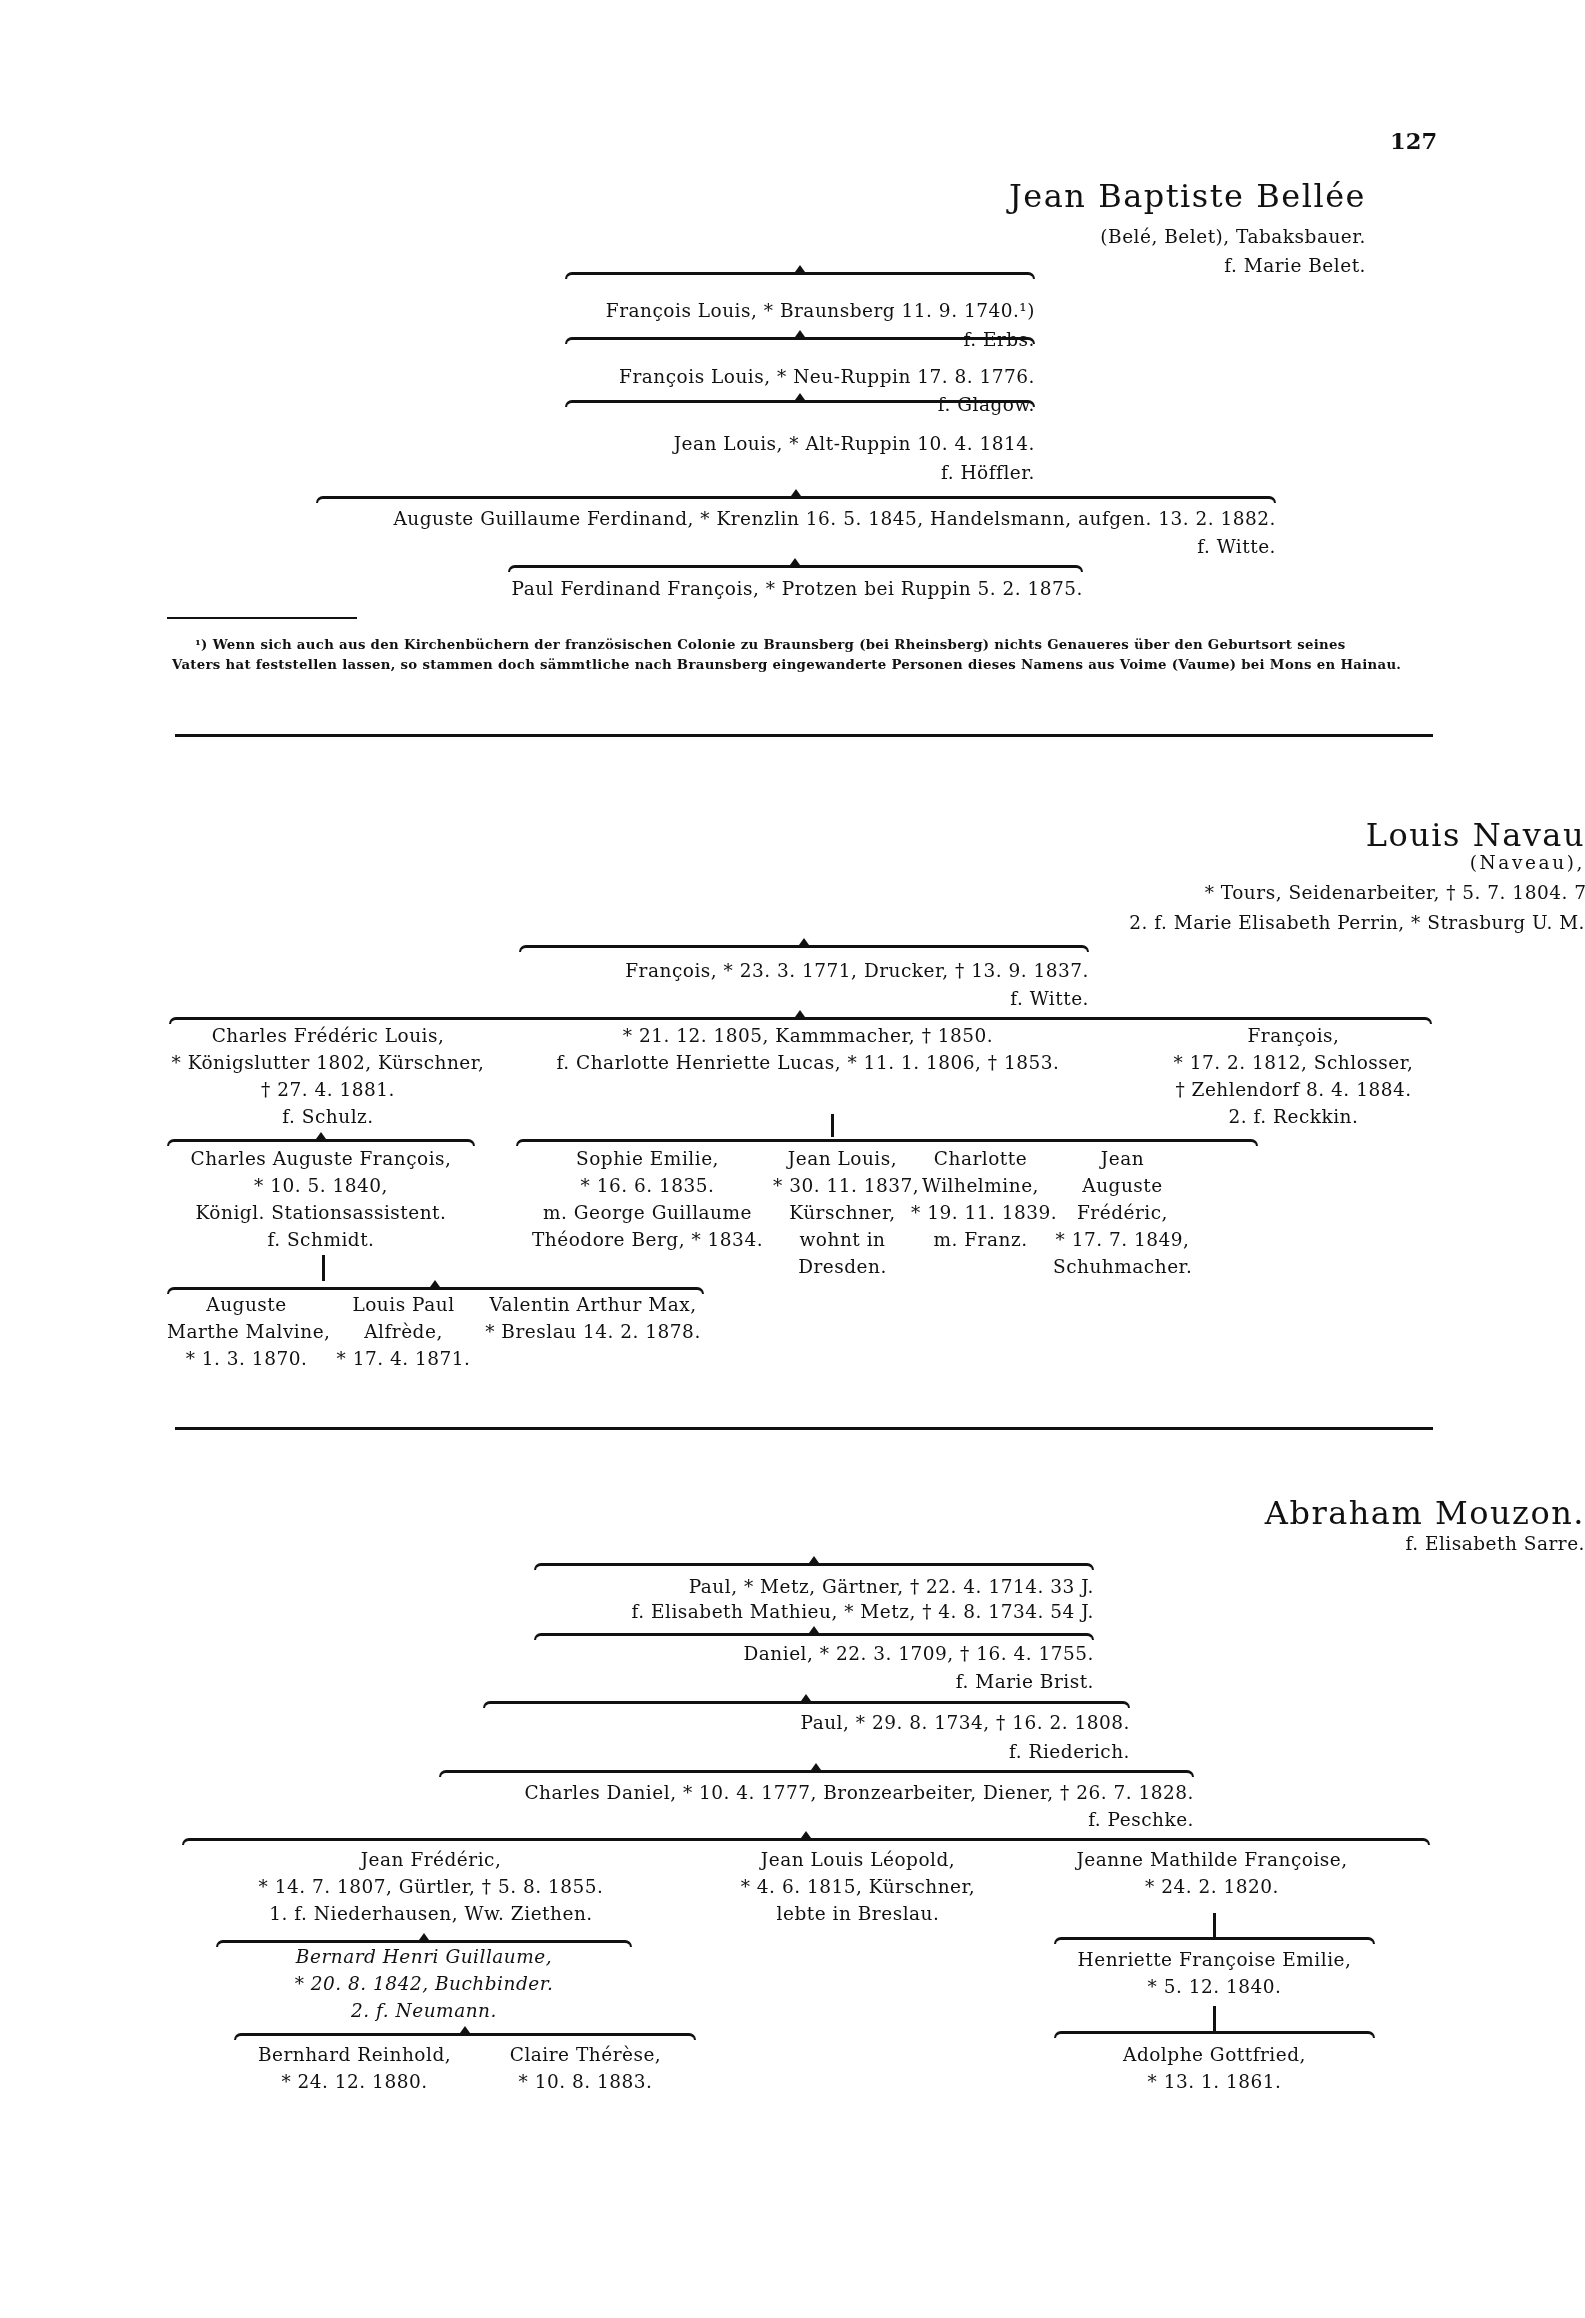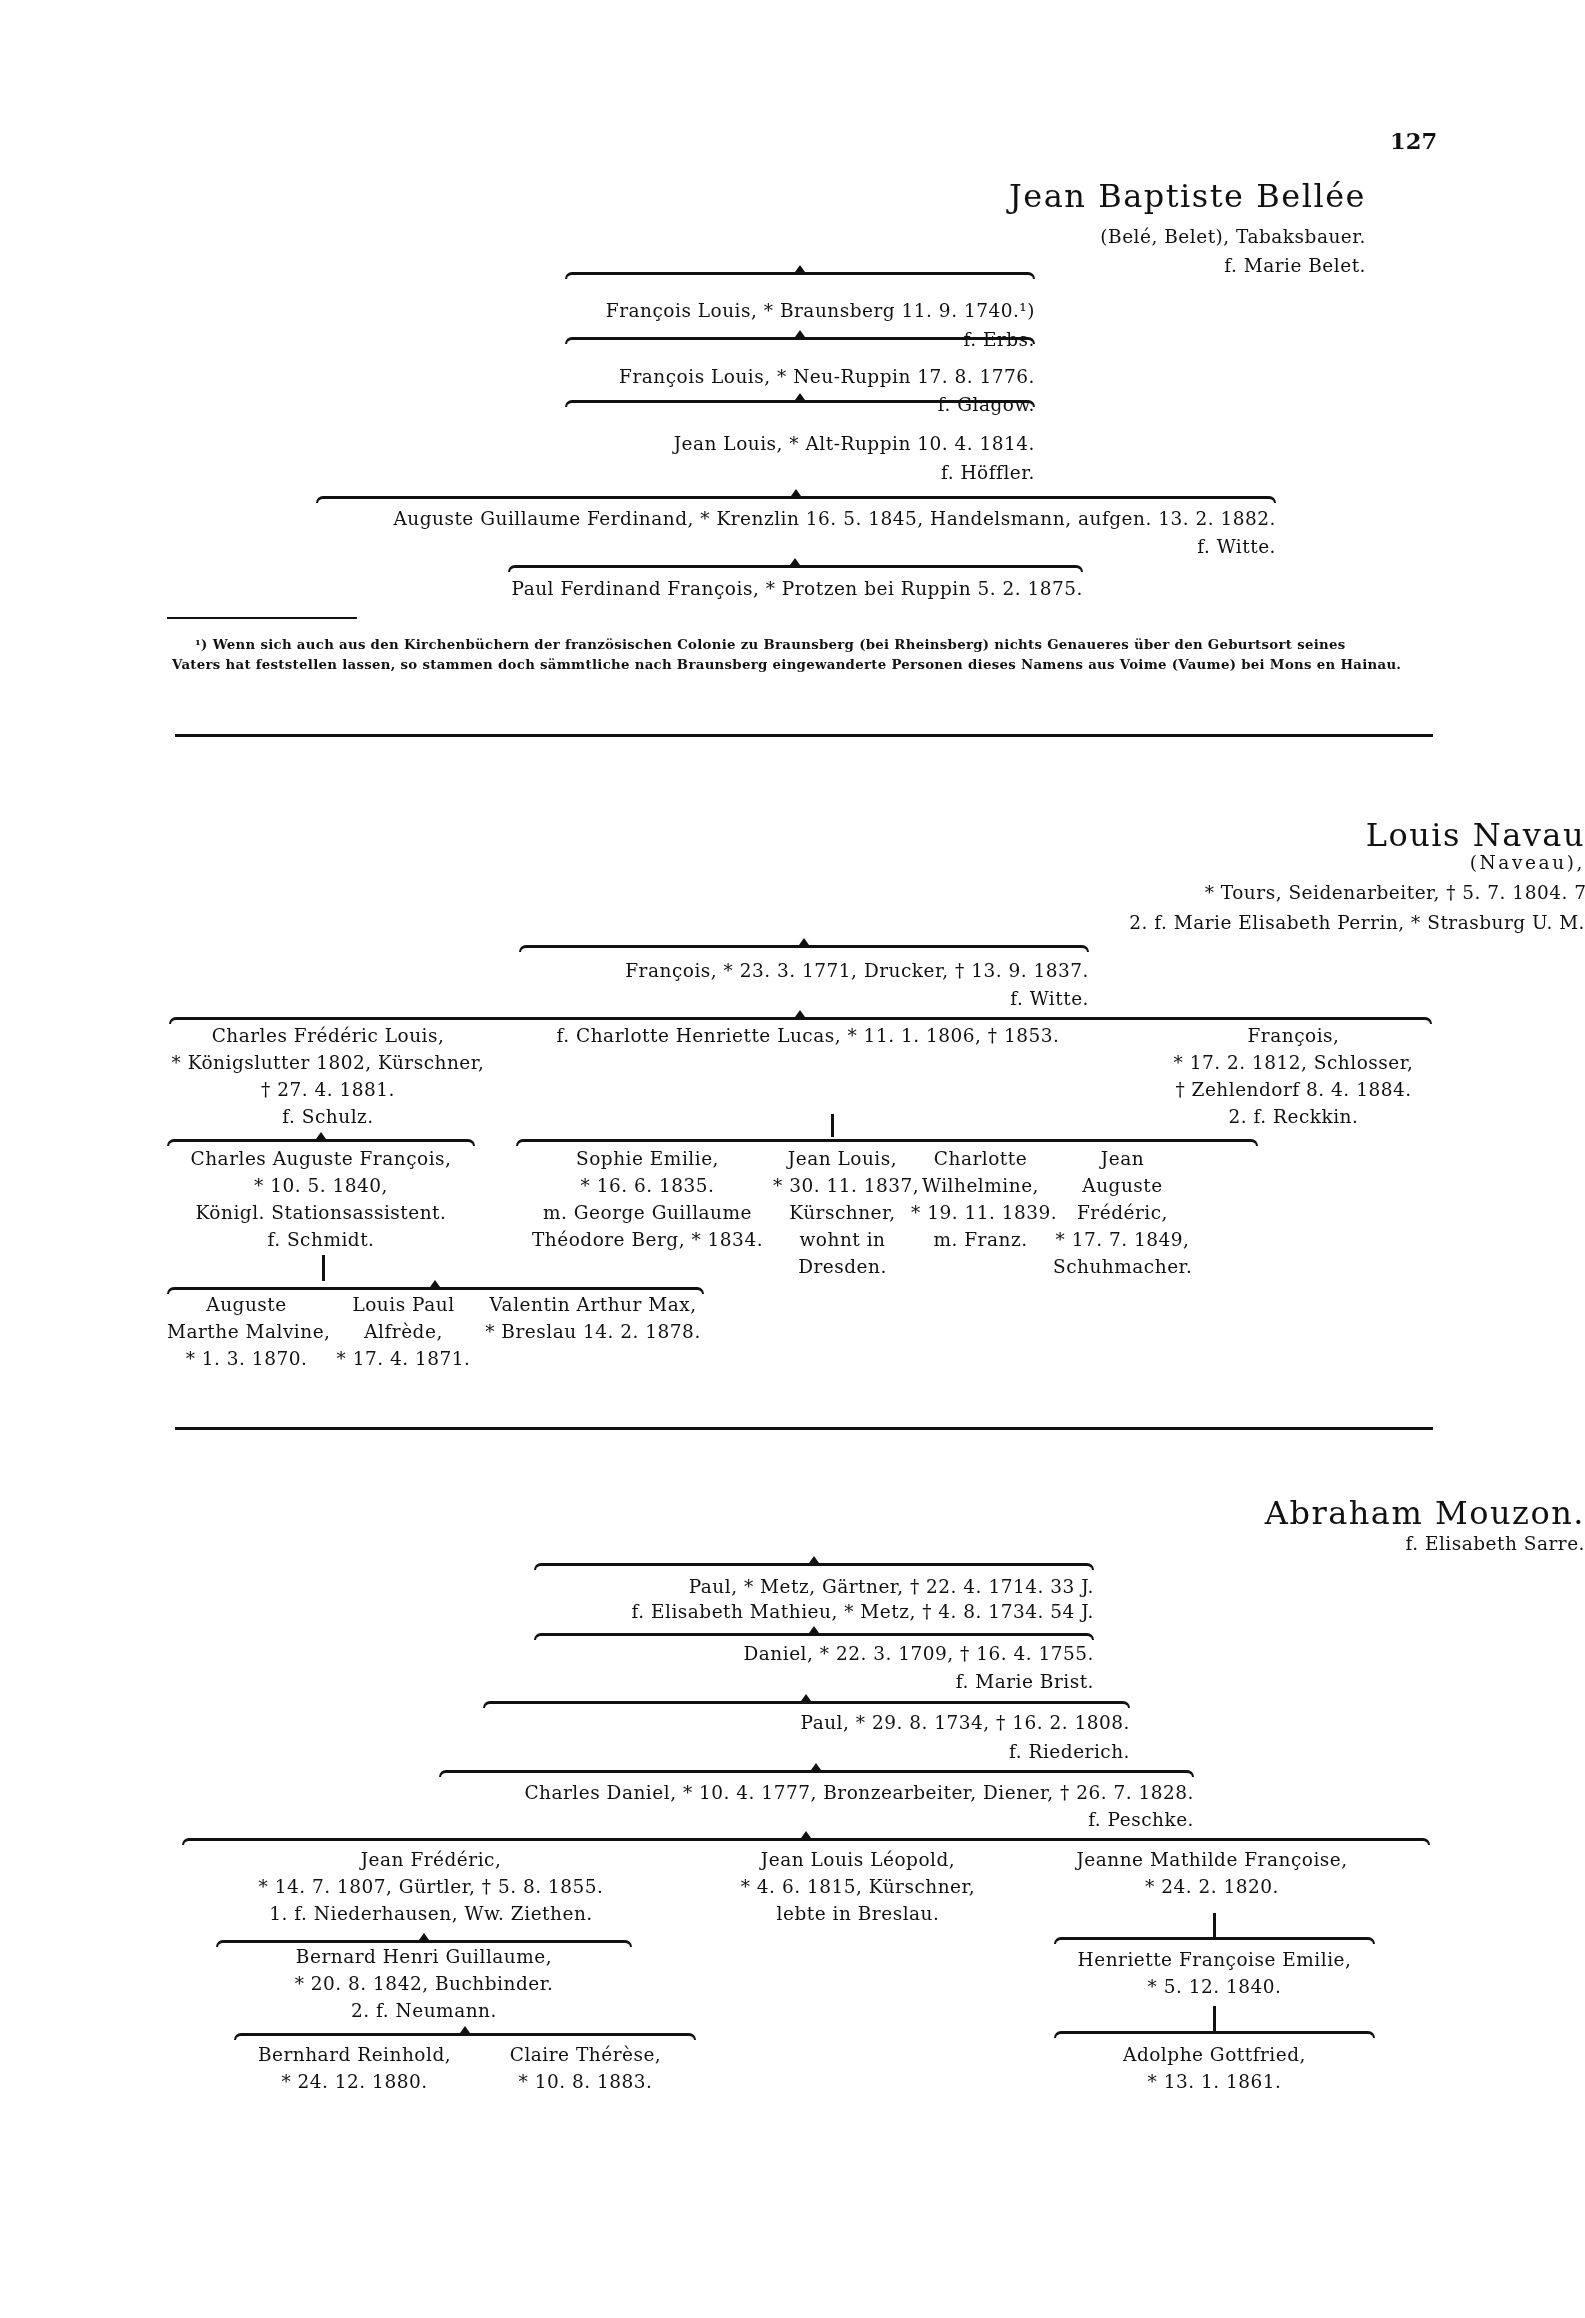"* 21. 12. 1805, Kammmacher," div.line { html: none -> <div>* 21. 12. 1805, Kammmacher, † 1850.</div> }
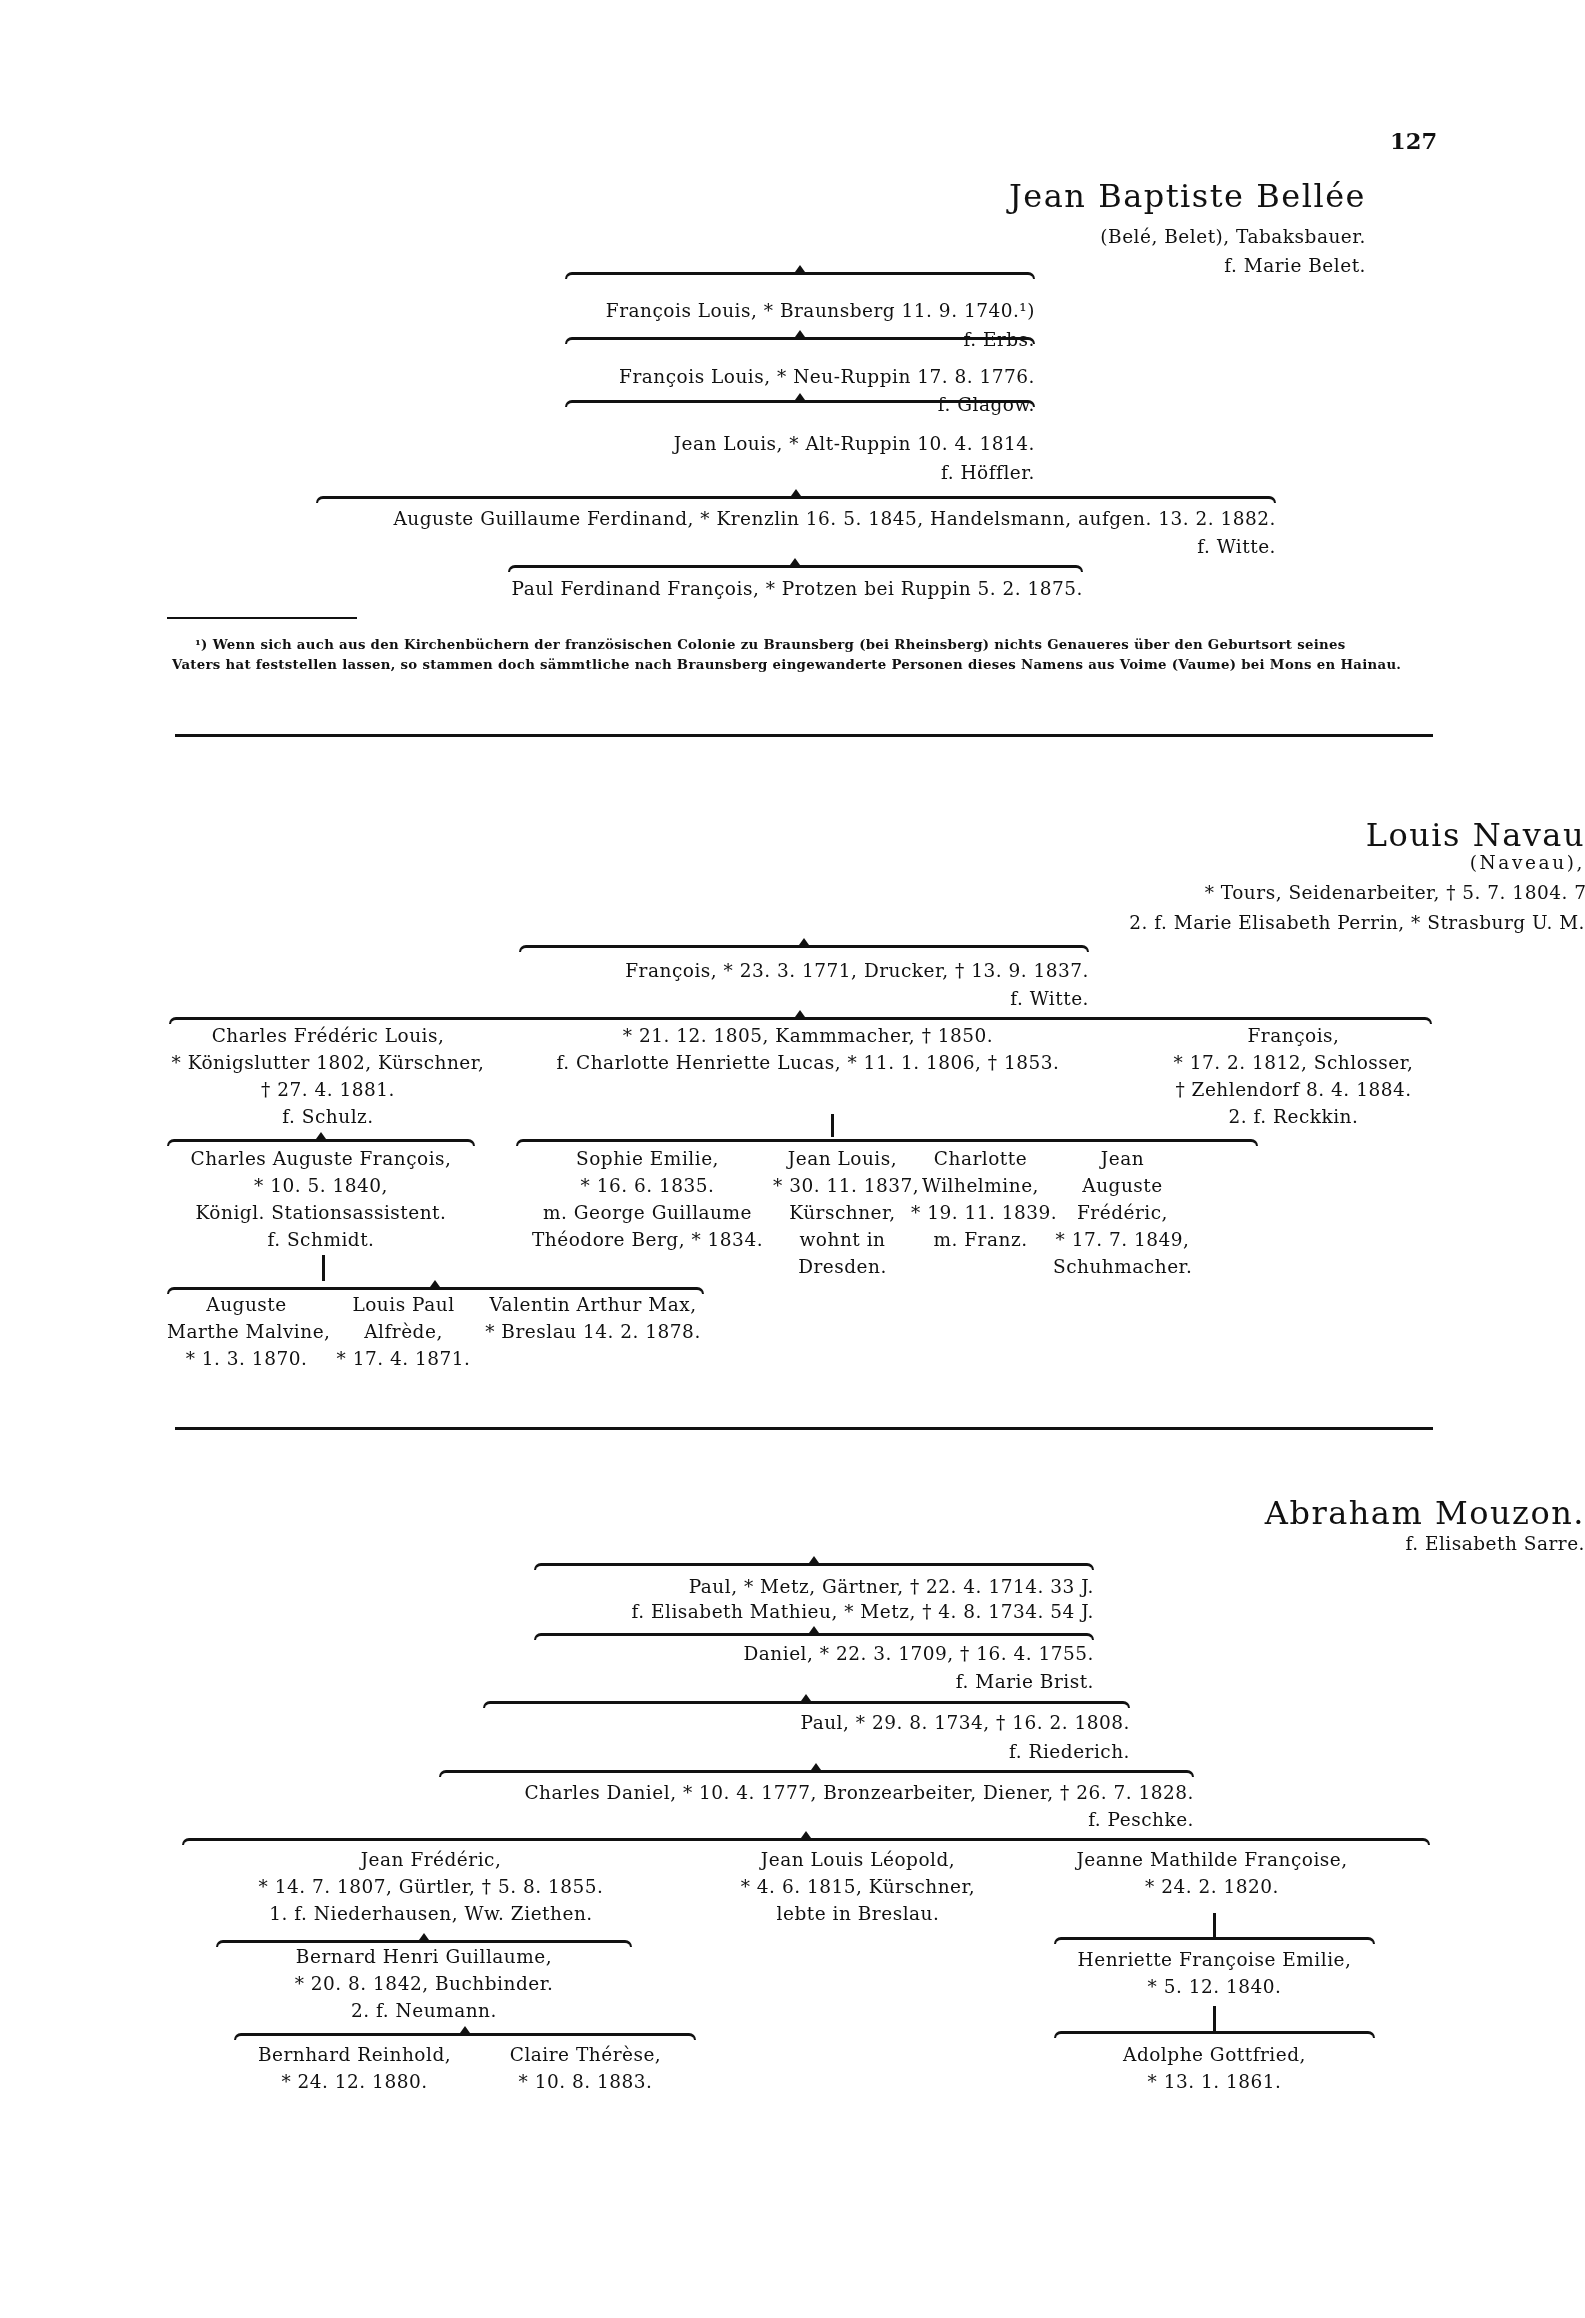"Bernard Henri Guillaume," div.block { font-style: none -> italic }
